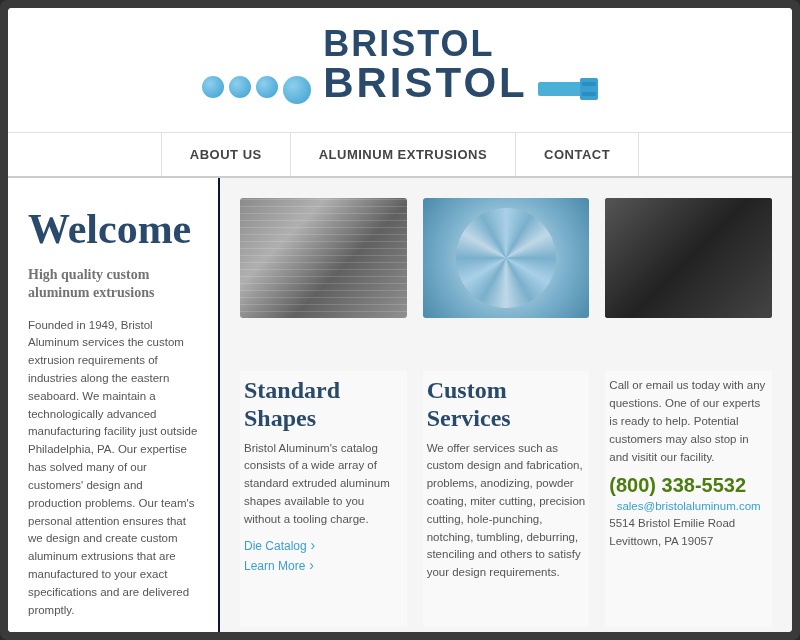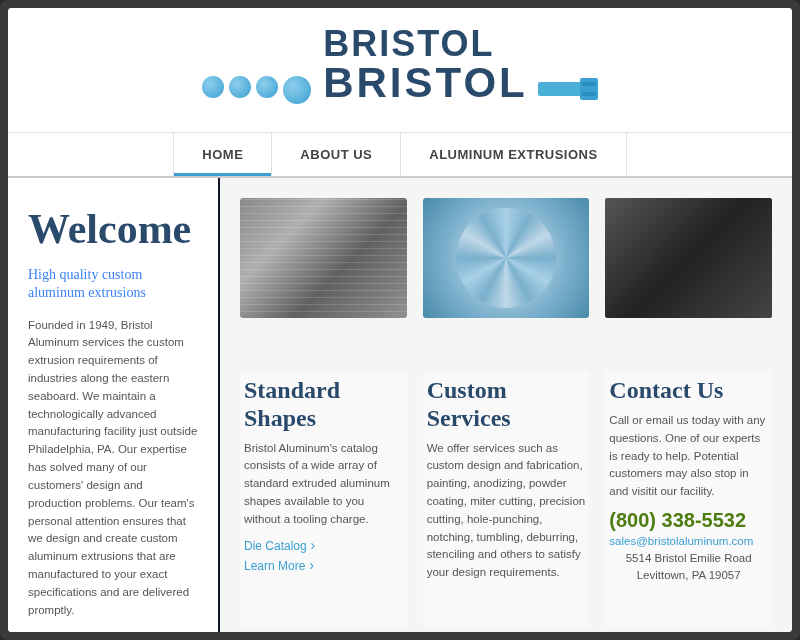"HOME" div.nav-item { html: <div>HOME</div> -> none }
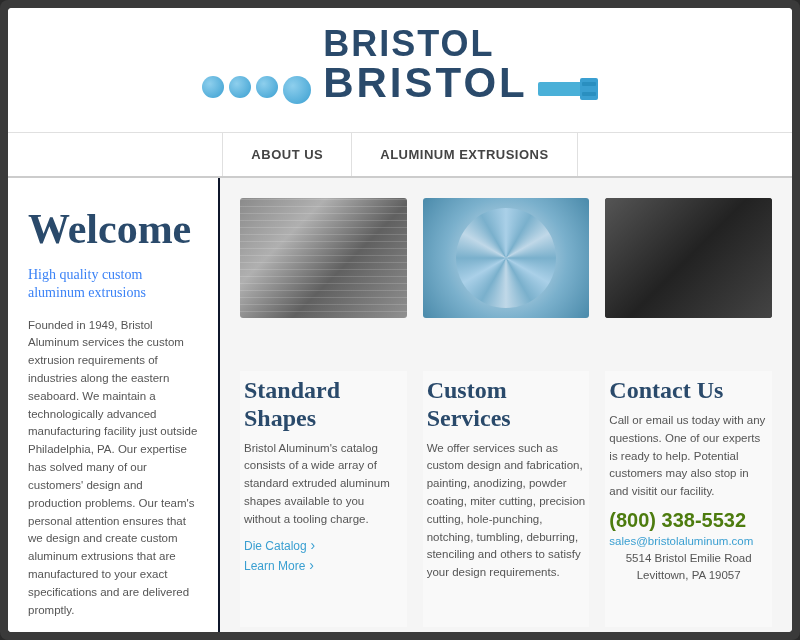"CONTACT" div.nav-item { html: none -> <div>CONTACT</div> }
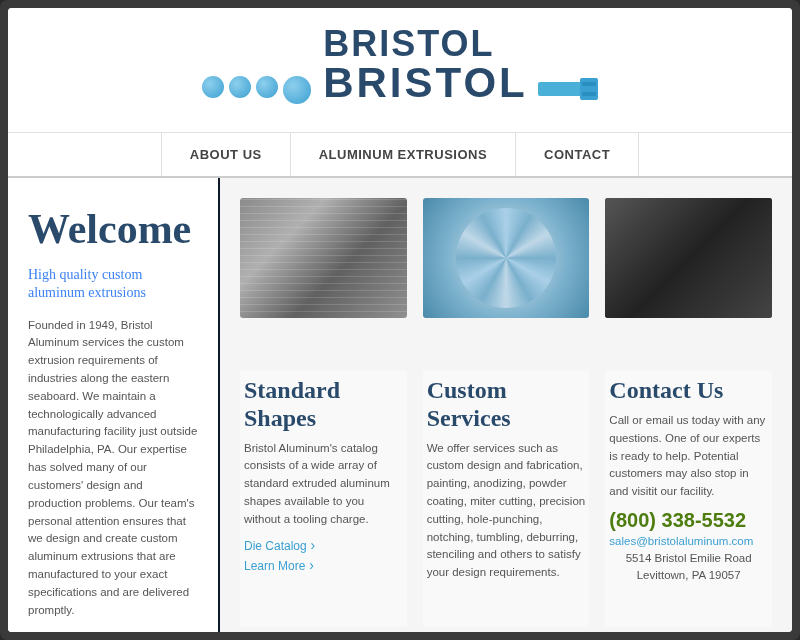"High quality custom aluminum extrusions" .sidebar-tagline { color: #3b82f6 -> #737373; font-weight: 400 -> 700 }
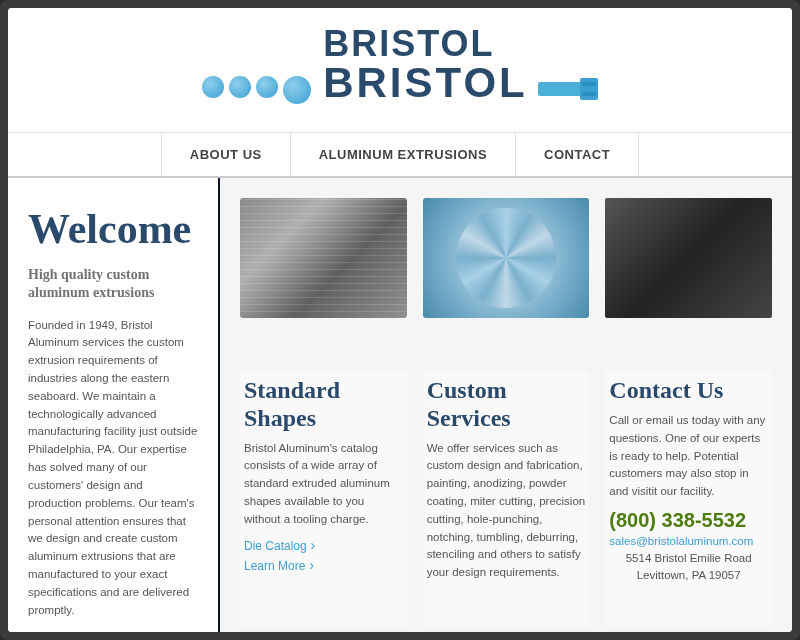"Contact Us" div.card-title { html: <div>Contact Us</div> -> none }
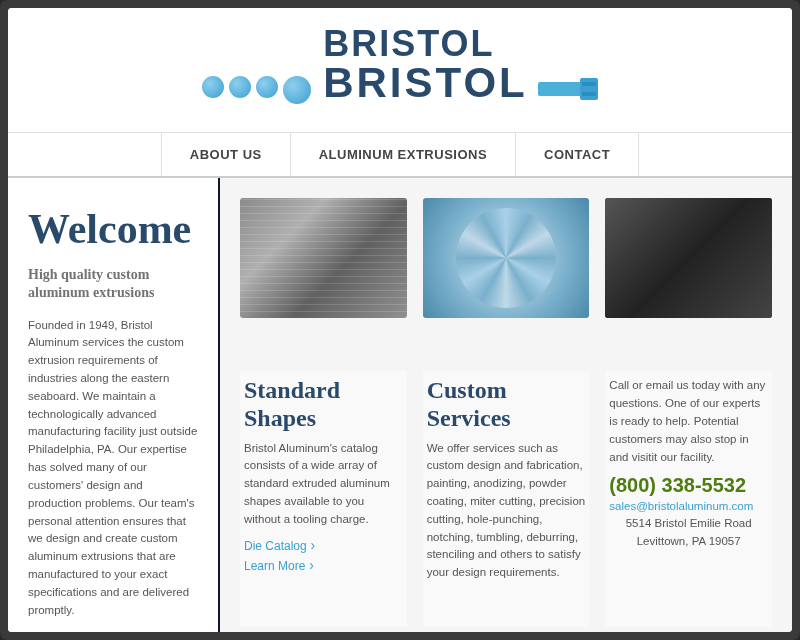"We offer services such as" div.card-body { text: painting -> problems }
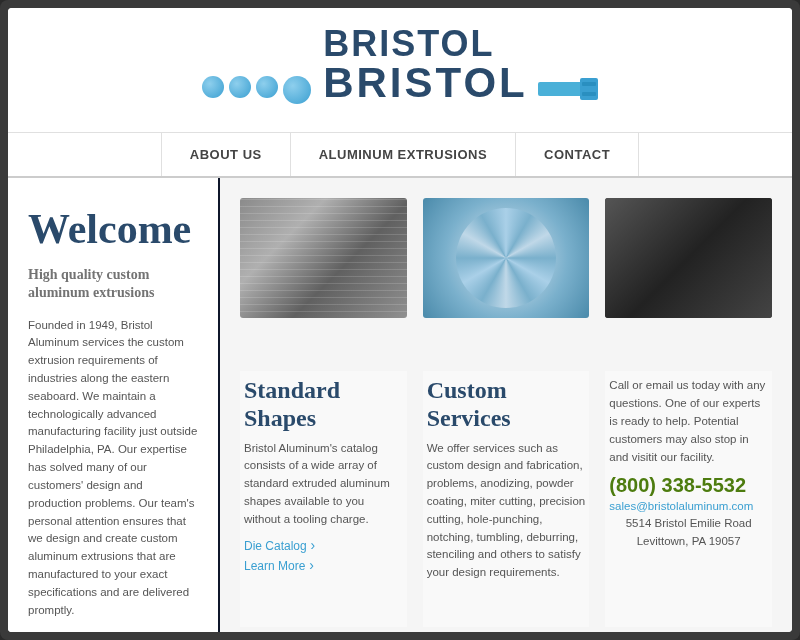"sales@bristolaluminum.com" .contact-email { text-align: none -> center }
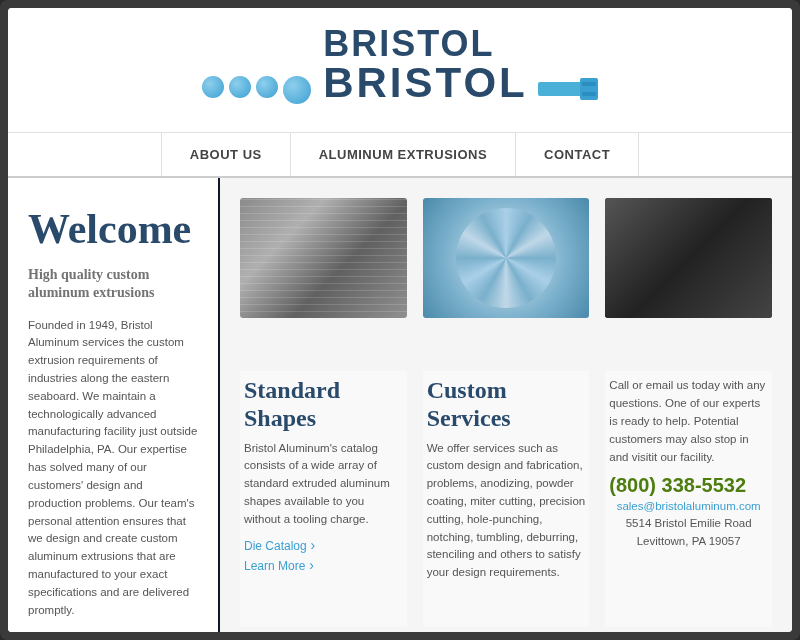"5514 Bristol Emilie Road" .contact-address { text-align: center -> none }
